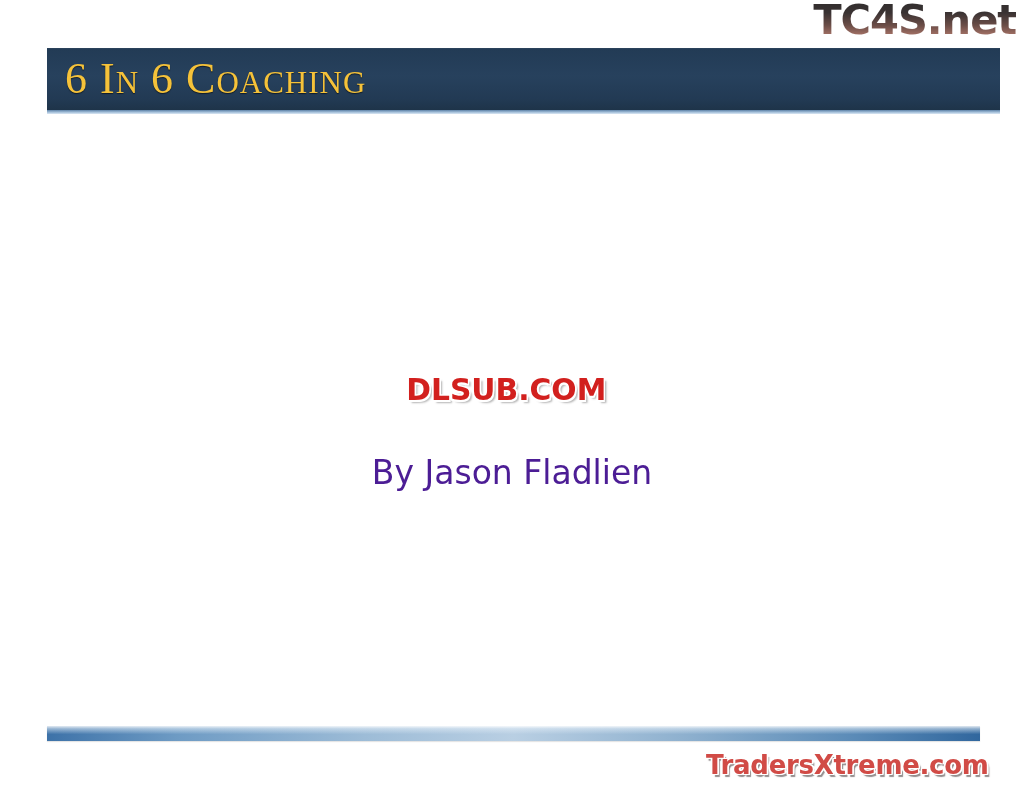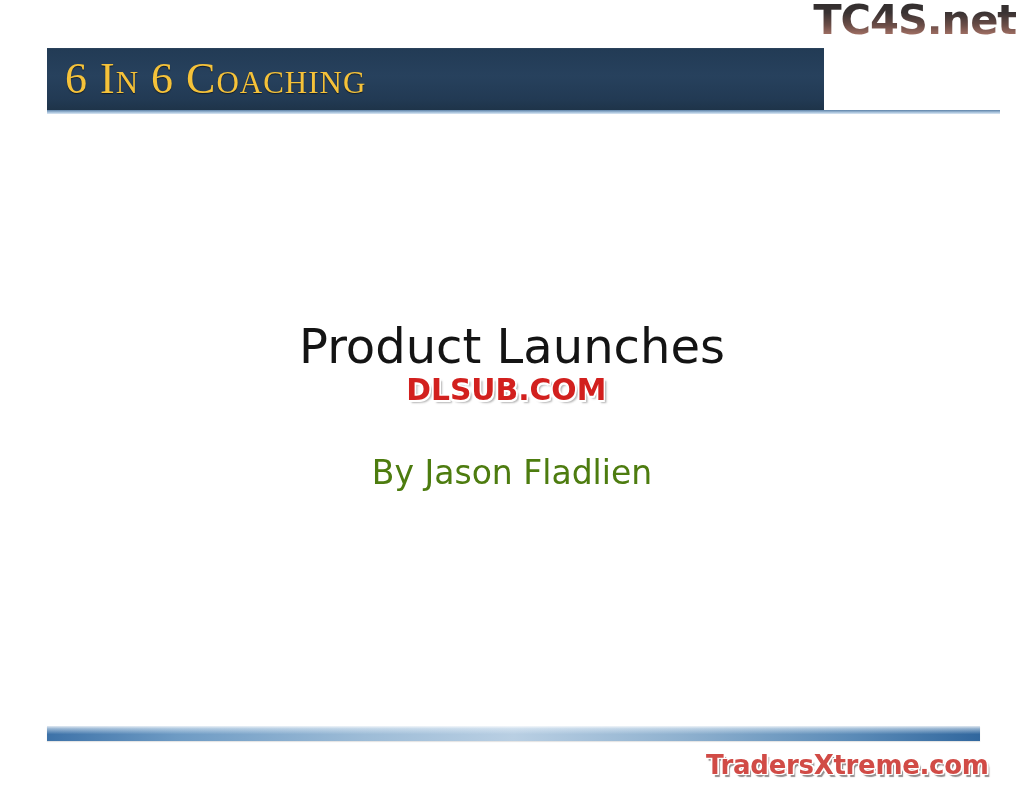"6 In 6 Coaching" .header-banner { width: 777px -> 953px }
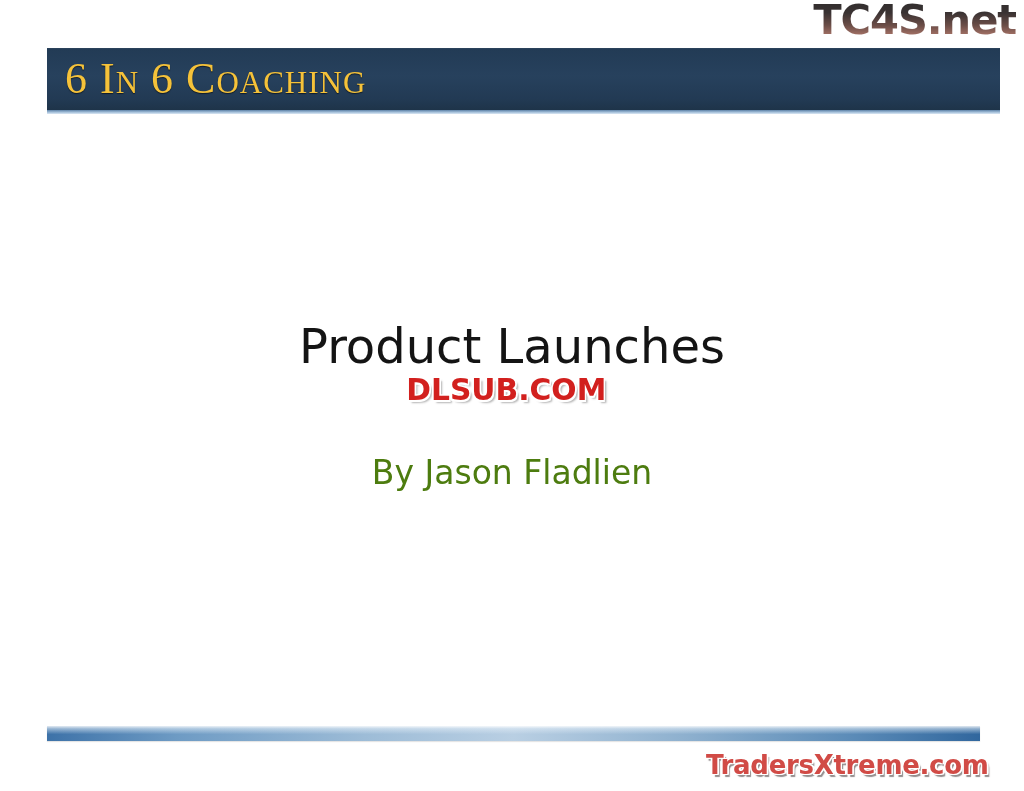"Product Launches" div.title-block { html: <div> <h1>Product Launches</h1> </div> -> none }
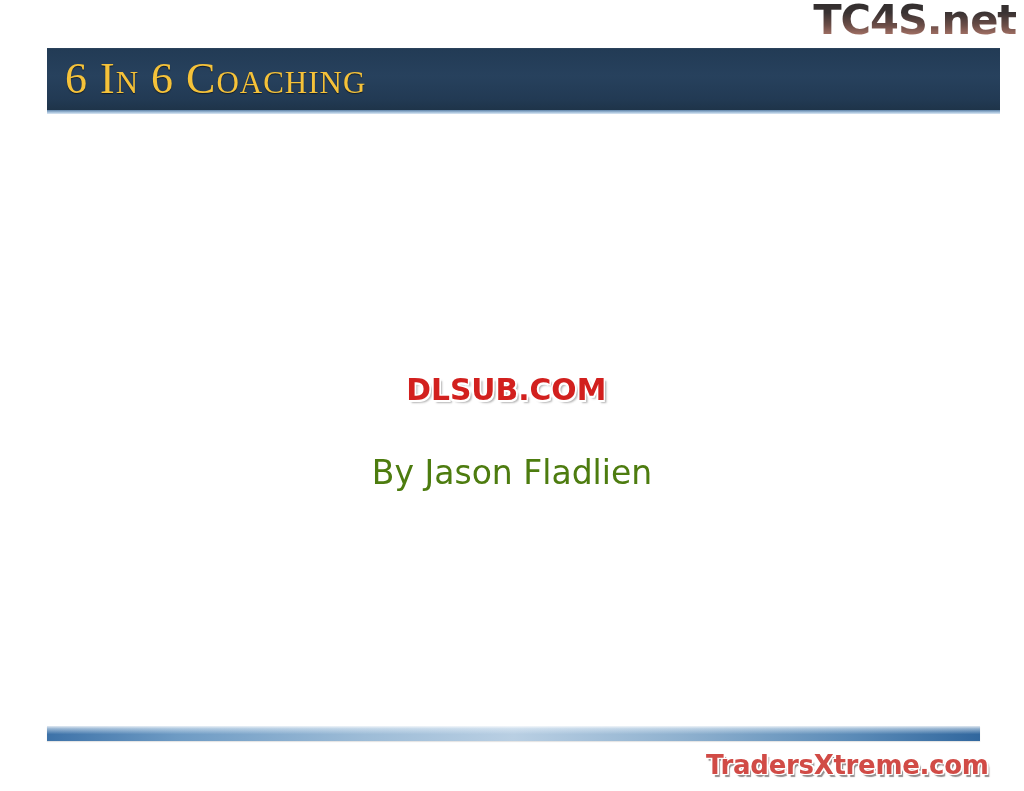"By Jason Fladlien" .slide-subtitle { color: #4d7c0f -> #4c1d95 }
